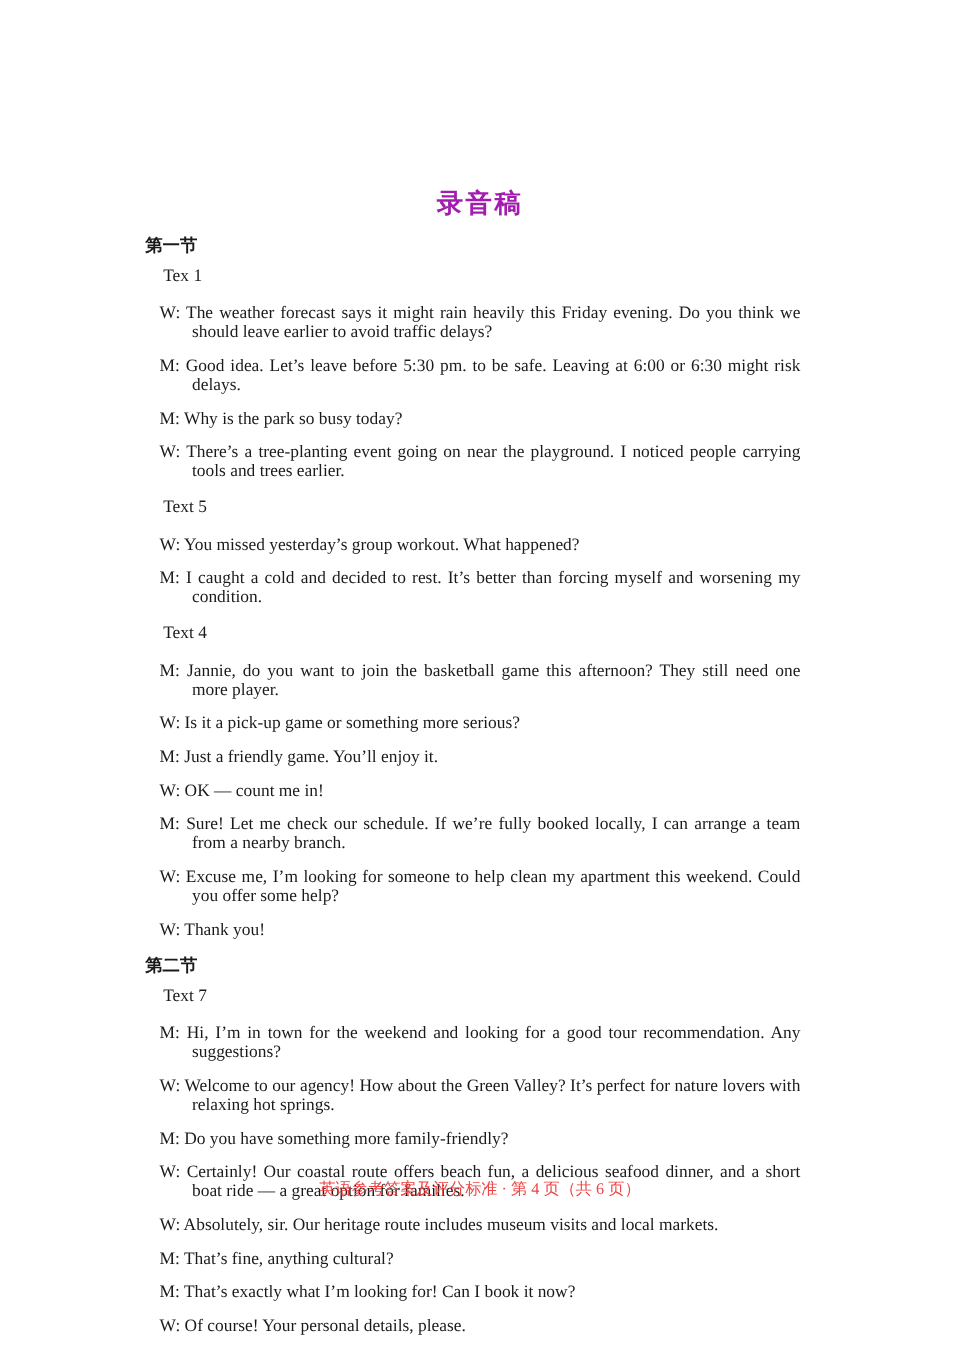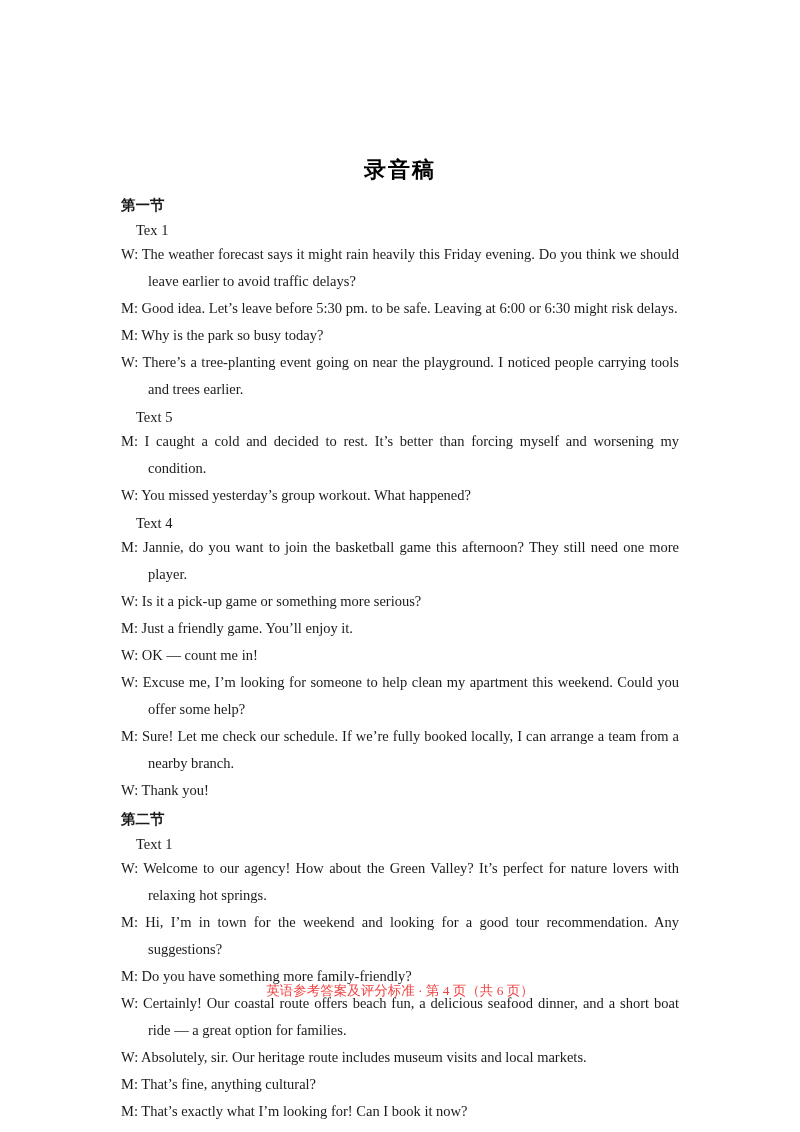"录音稿" .title { color: #000000 -> #a21caf }
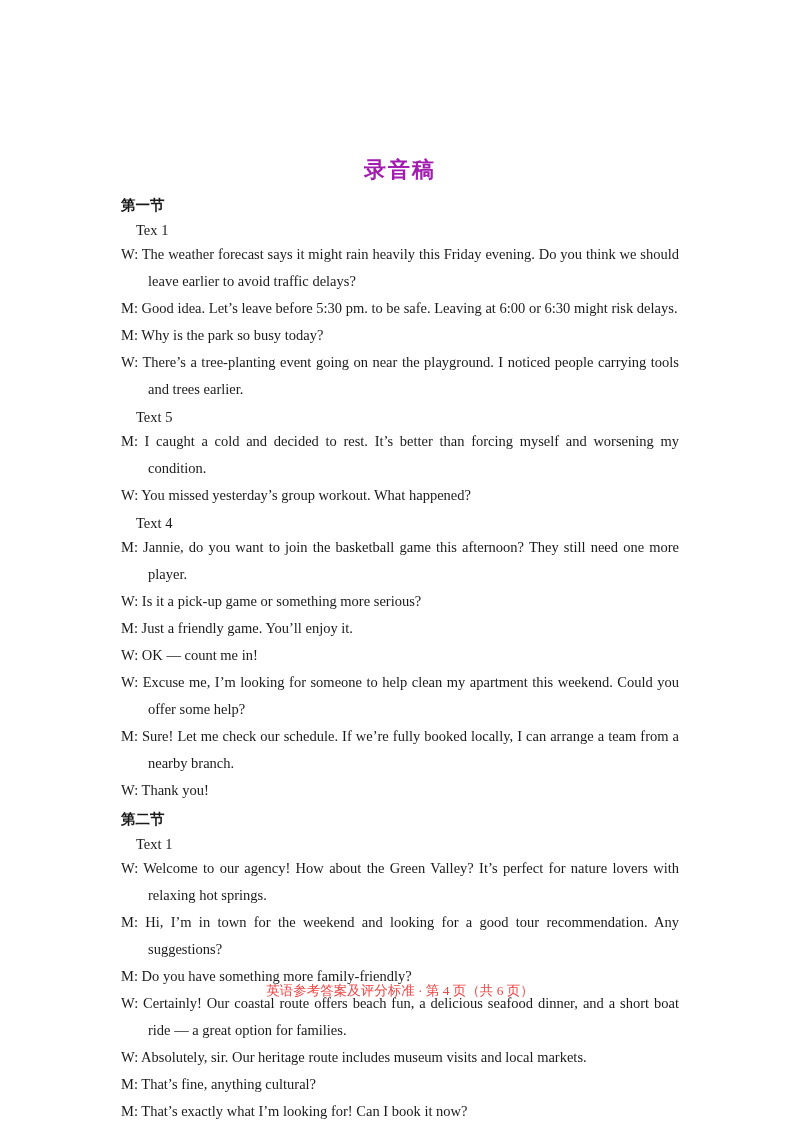"W: The weather forecast says" .dialogue-line { line-height: 27px -> 16px; margin: 0 -> 12px }
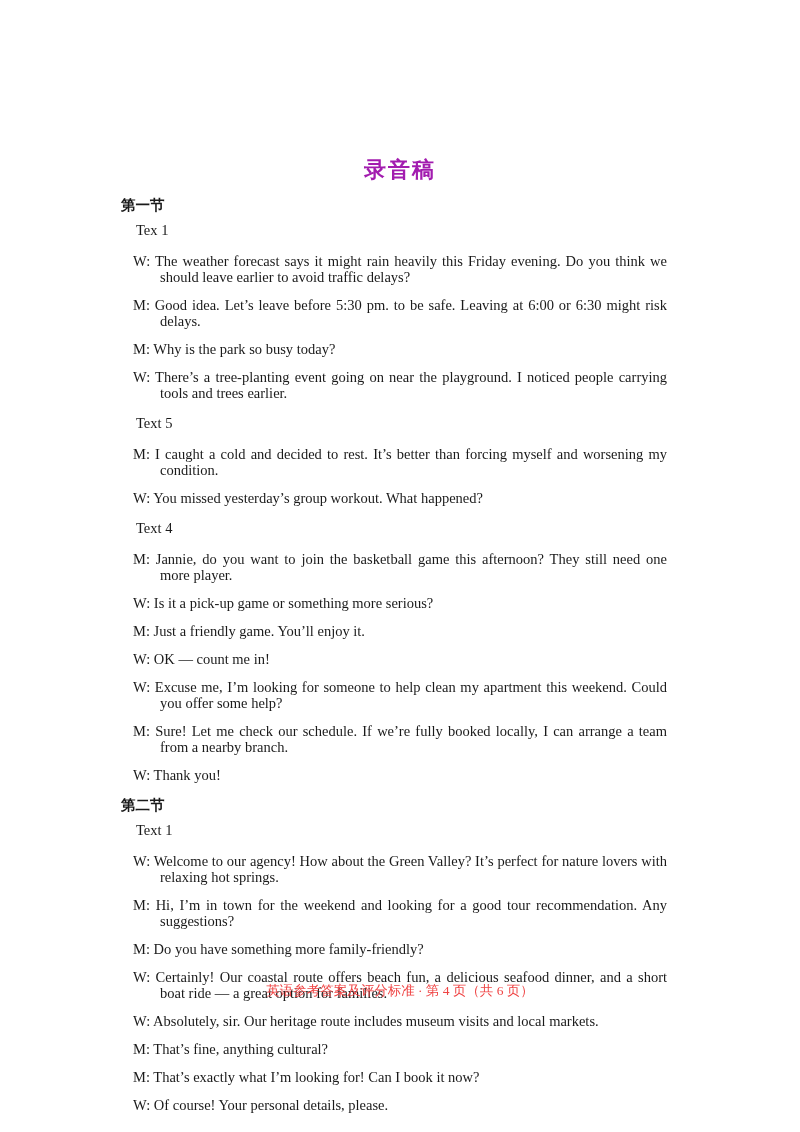"M: I caught a cold" p.dialogue-line { order: before "W: You missed yesterday’s group" -> after "W: You missed yesterday’s group" }
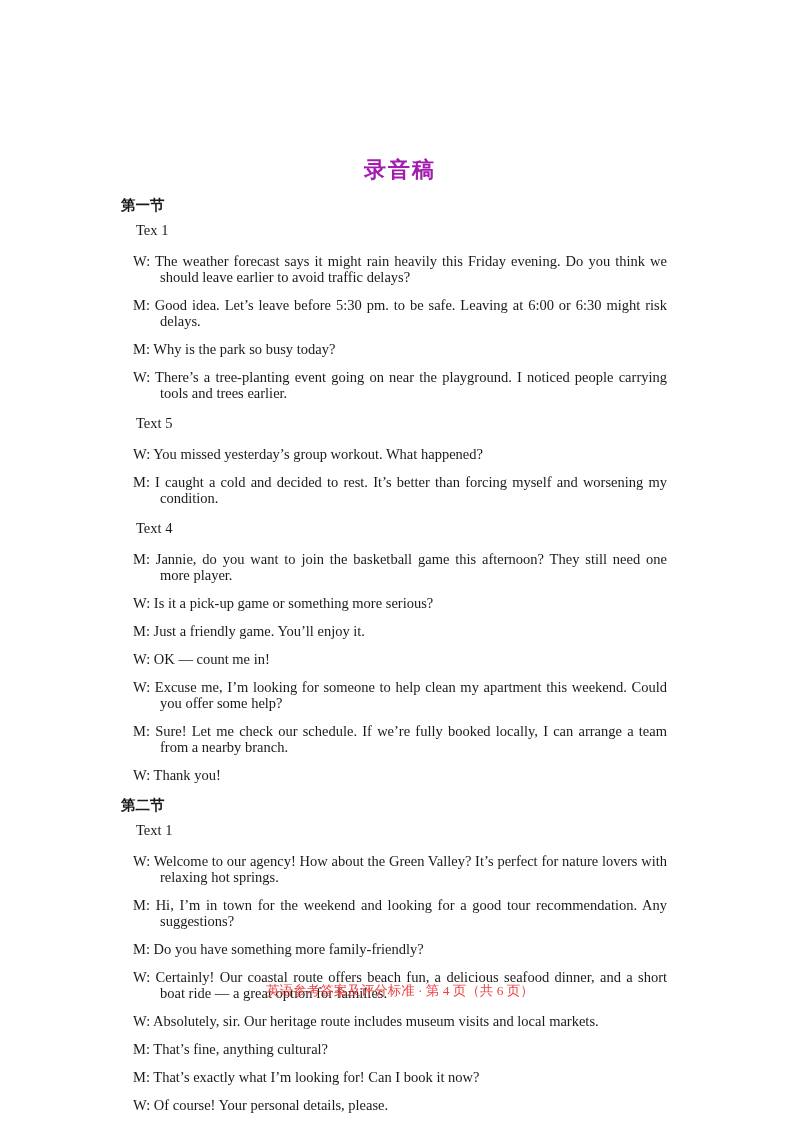"W: Excuse me, I’m looking" p.dialogue-line { order: before "M: Sure! Let me check" -> after "M: Sure! Let me check" }
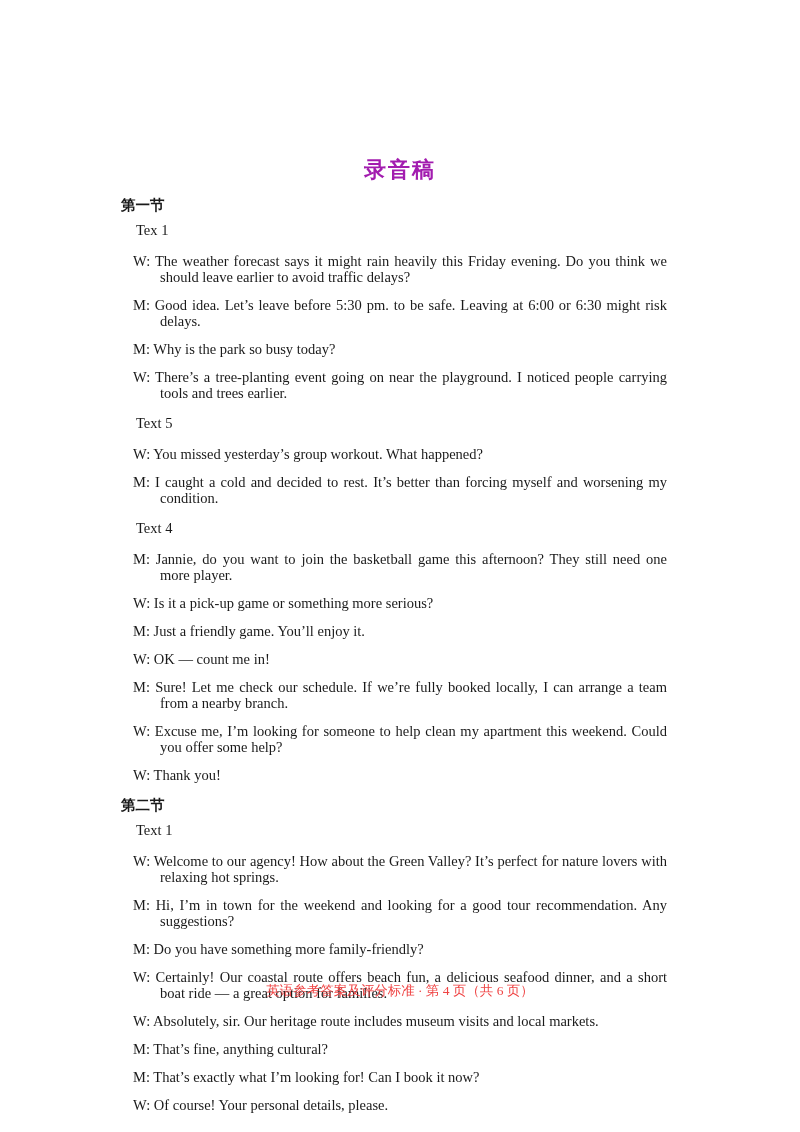"Text 1" div.text-label { text: 1 -> 7 }
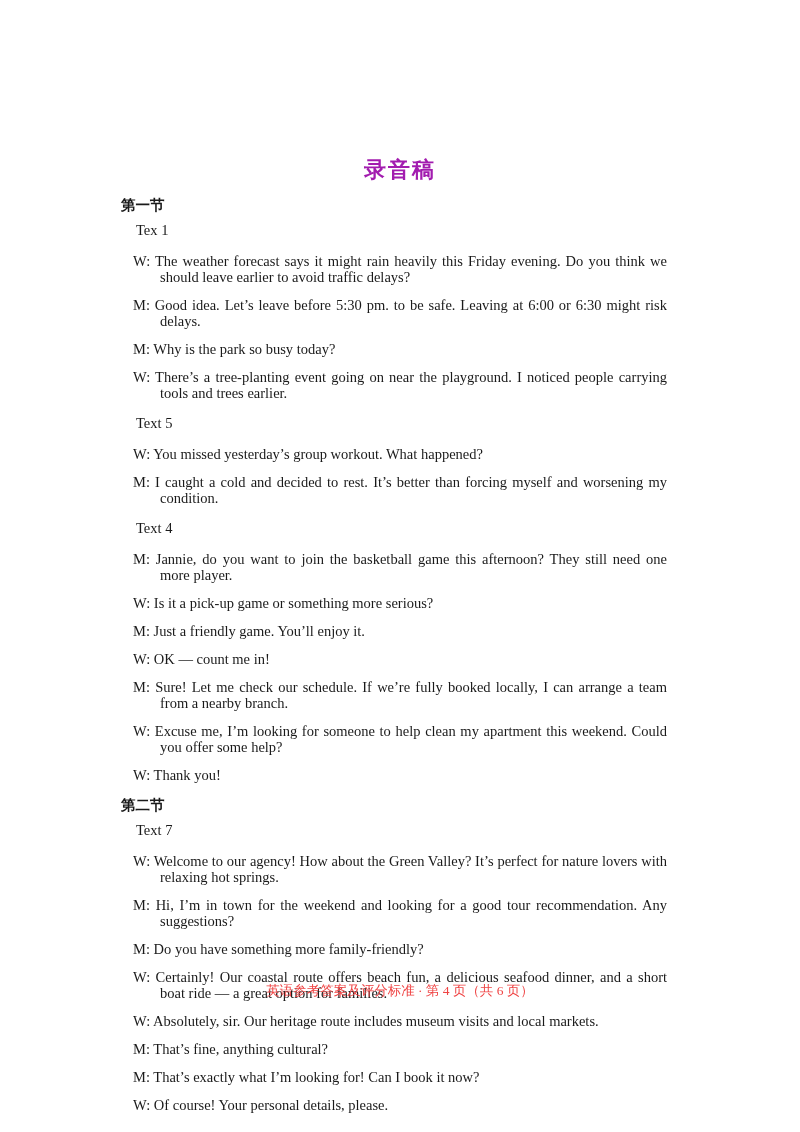"W: Welcome to our agency!" p.dialogue-line { order: before "M: Hi, I’m in town" -> after "M: Hi, I’m in town" }
